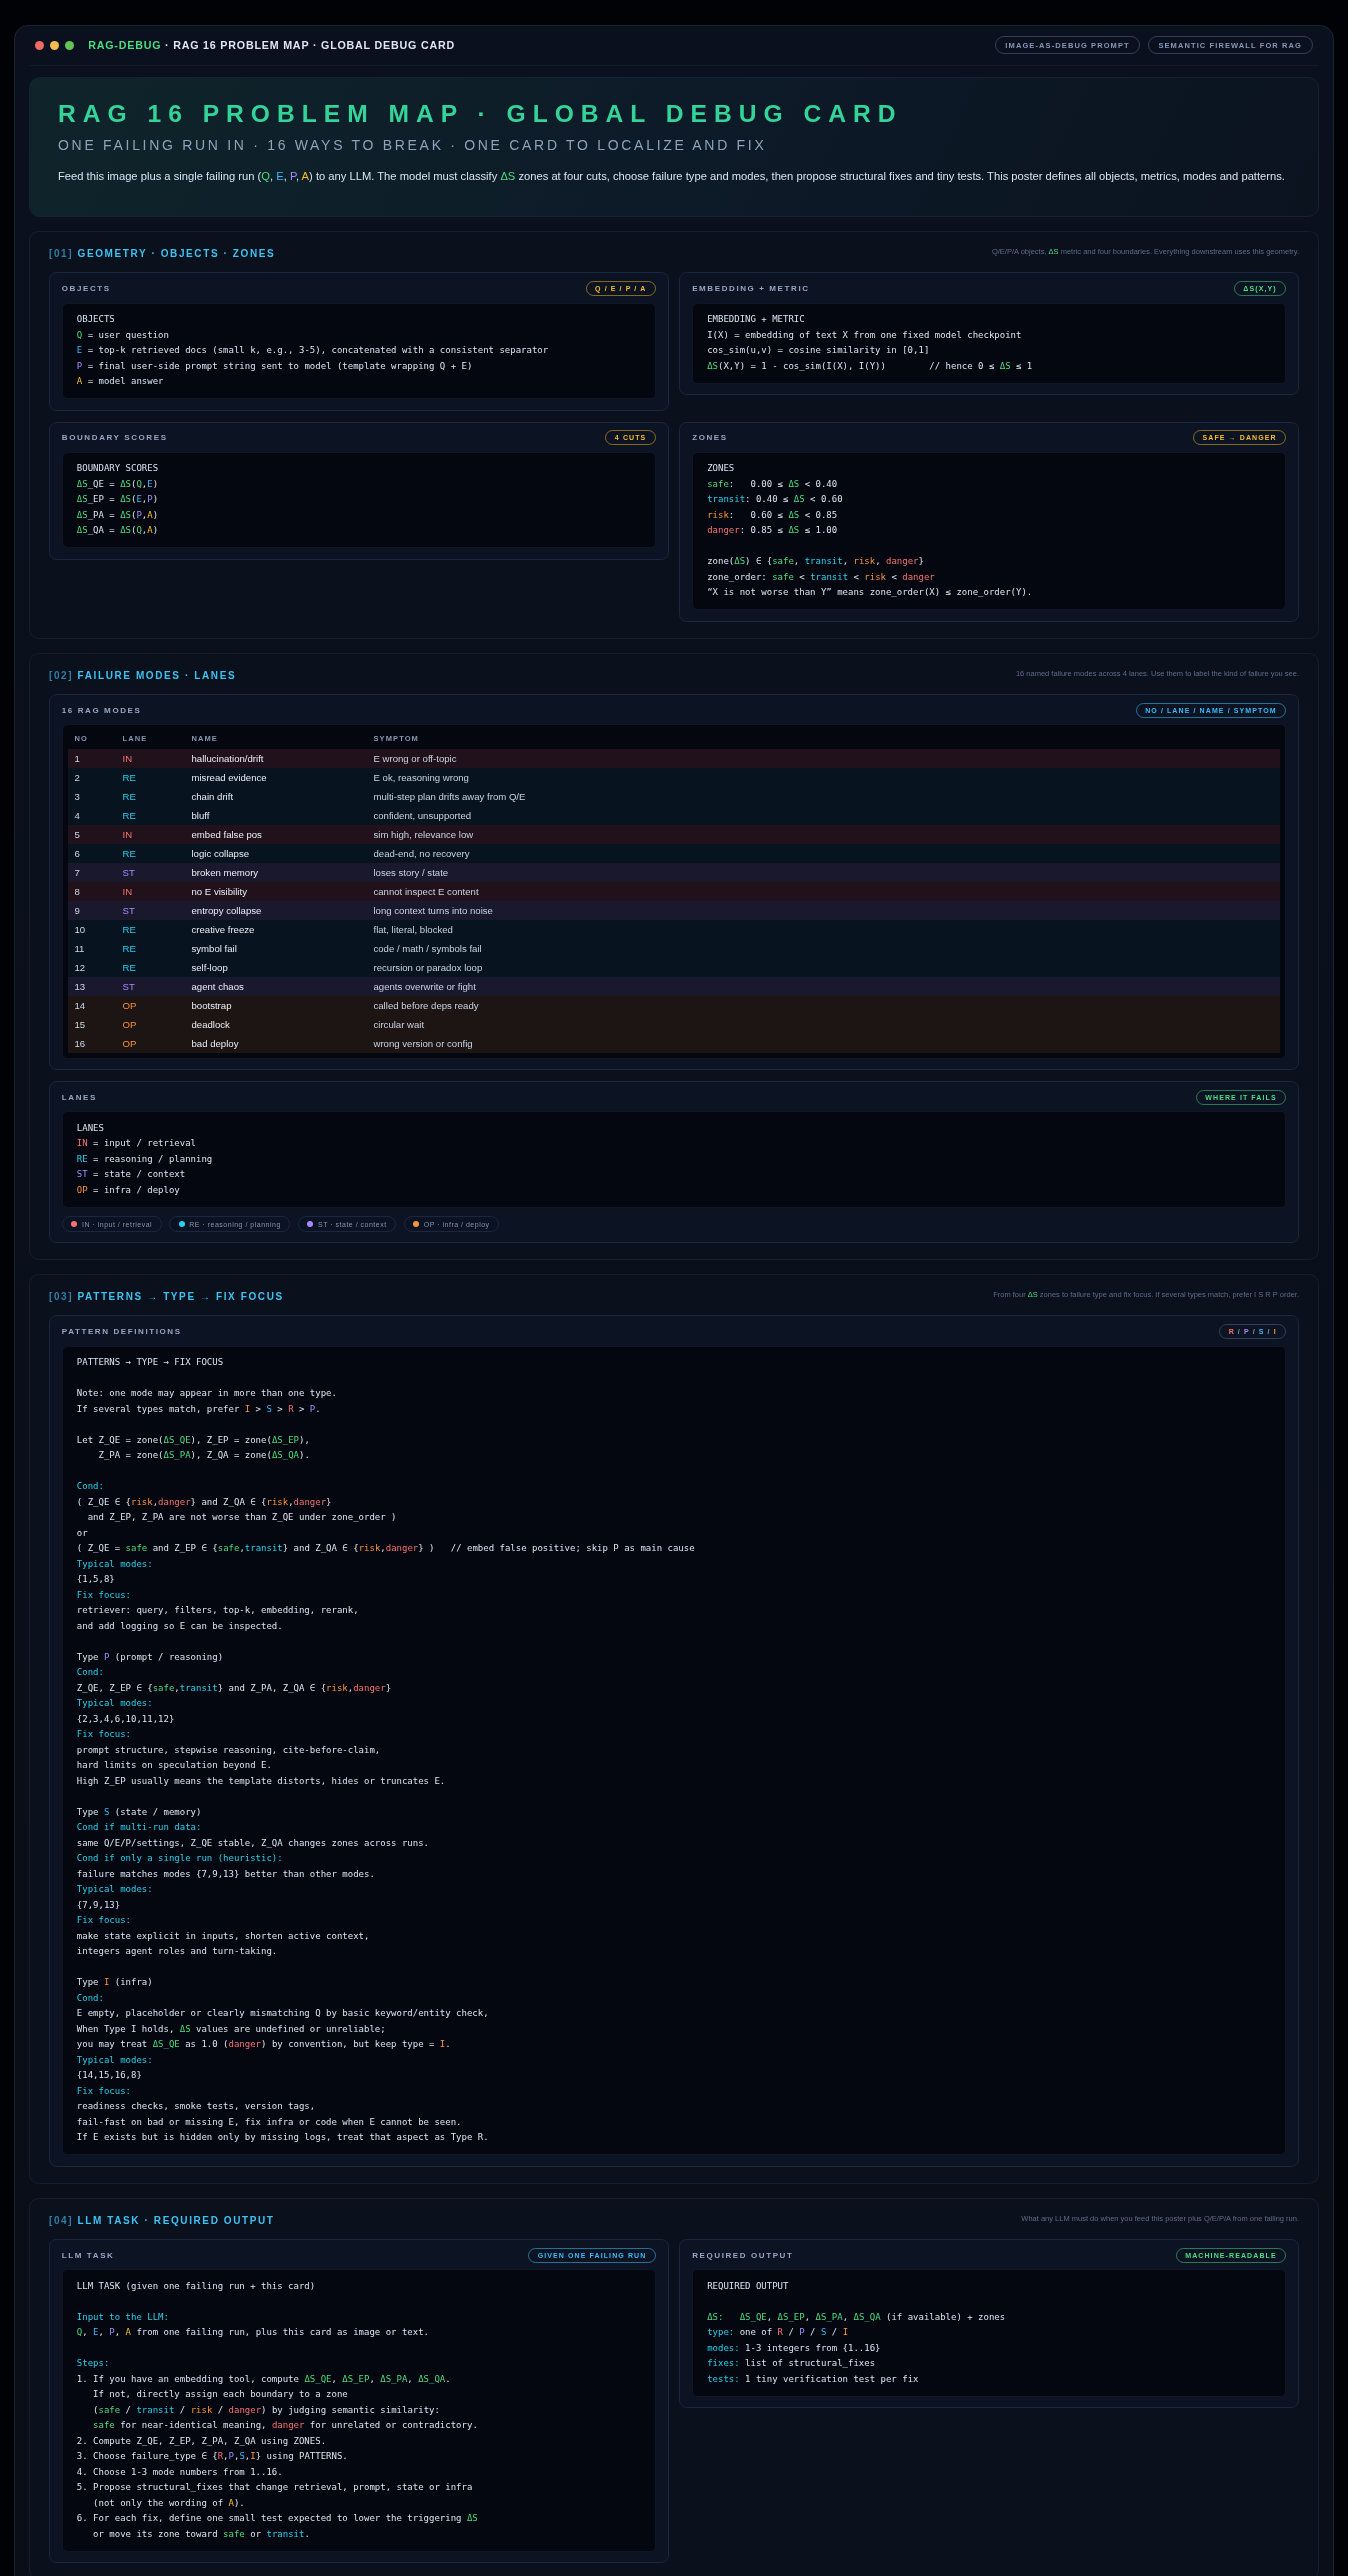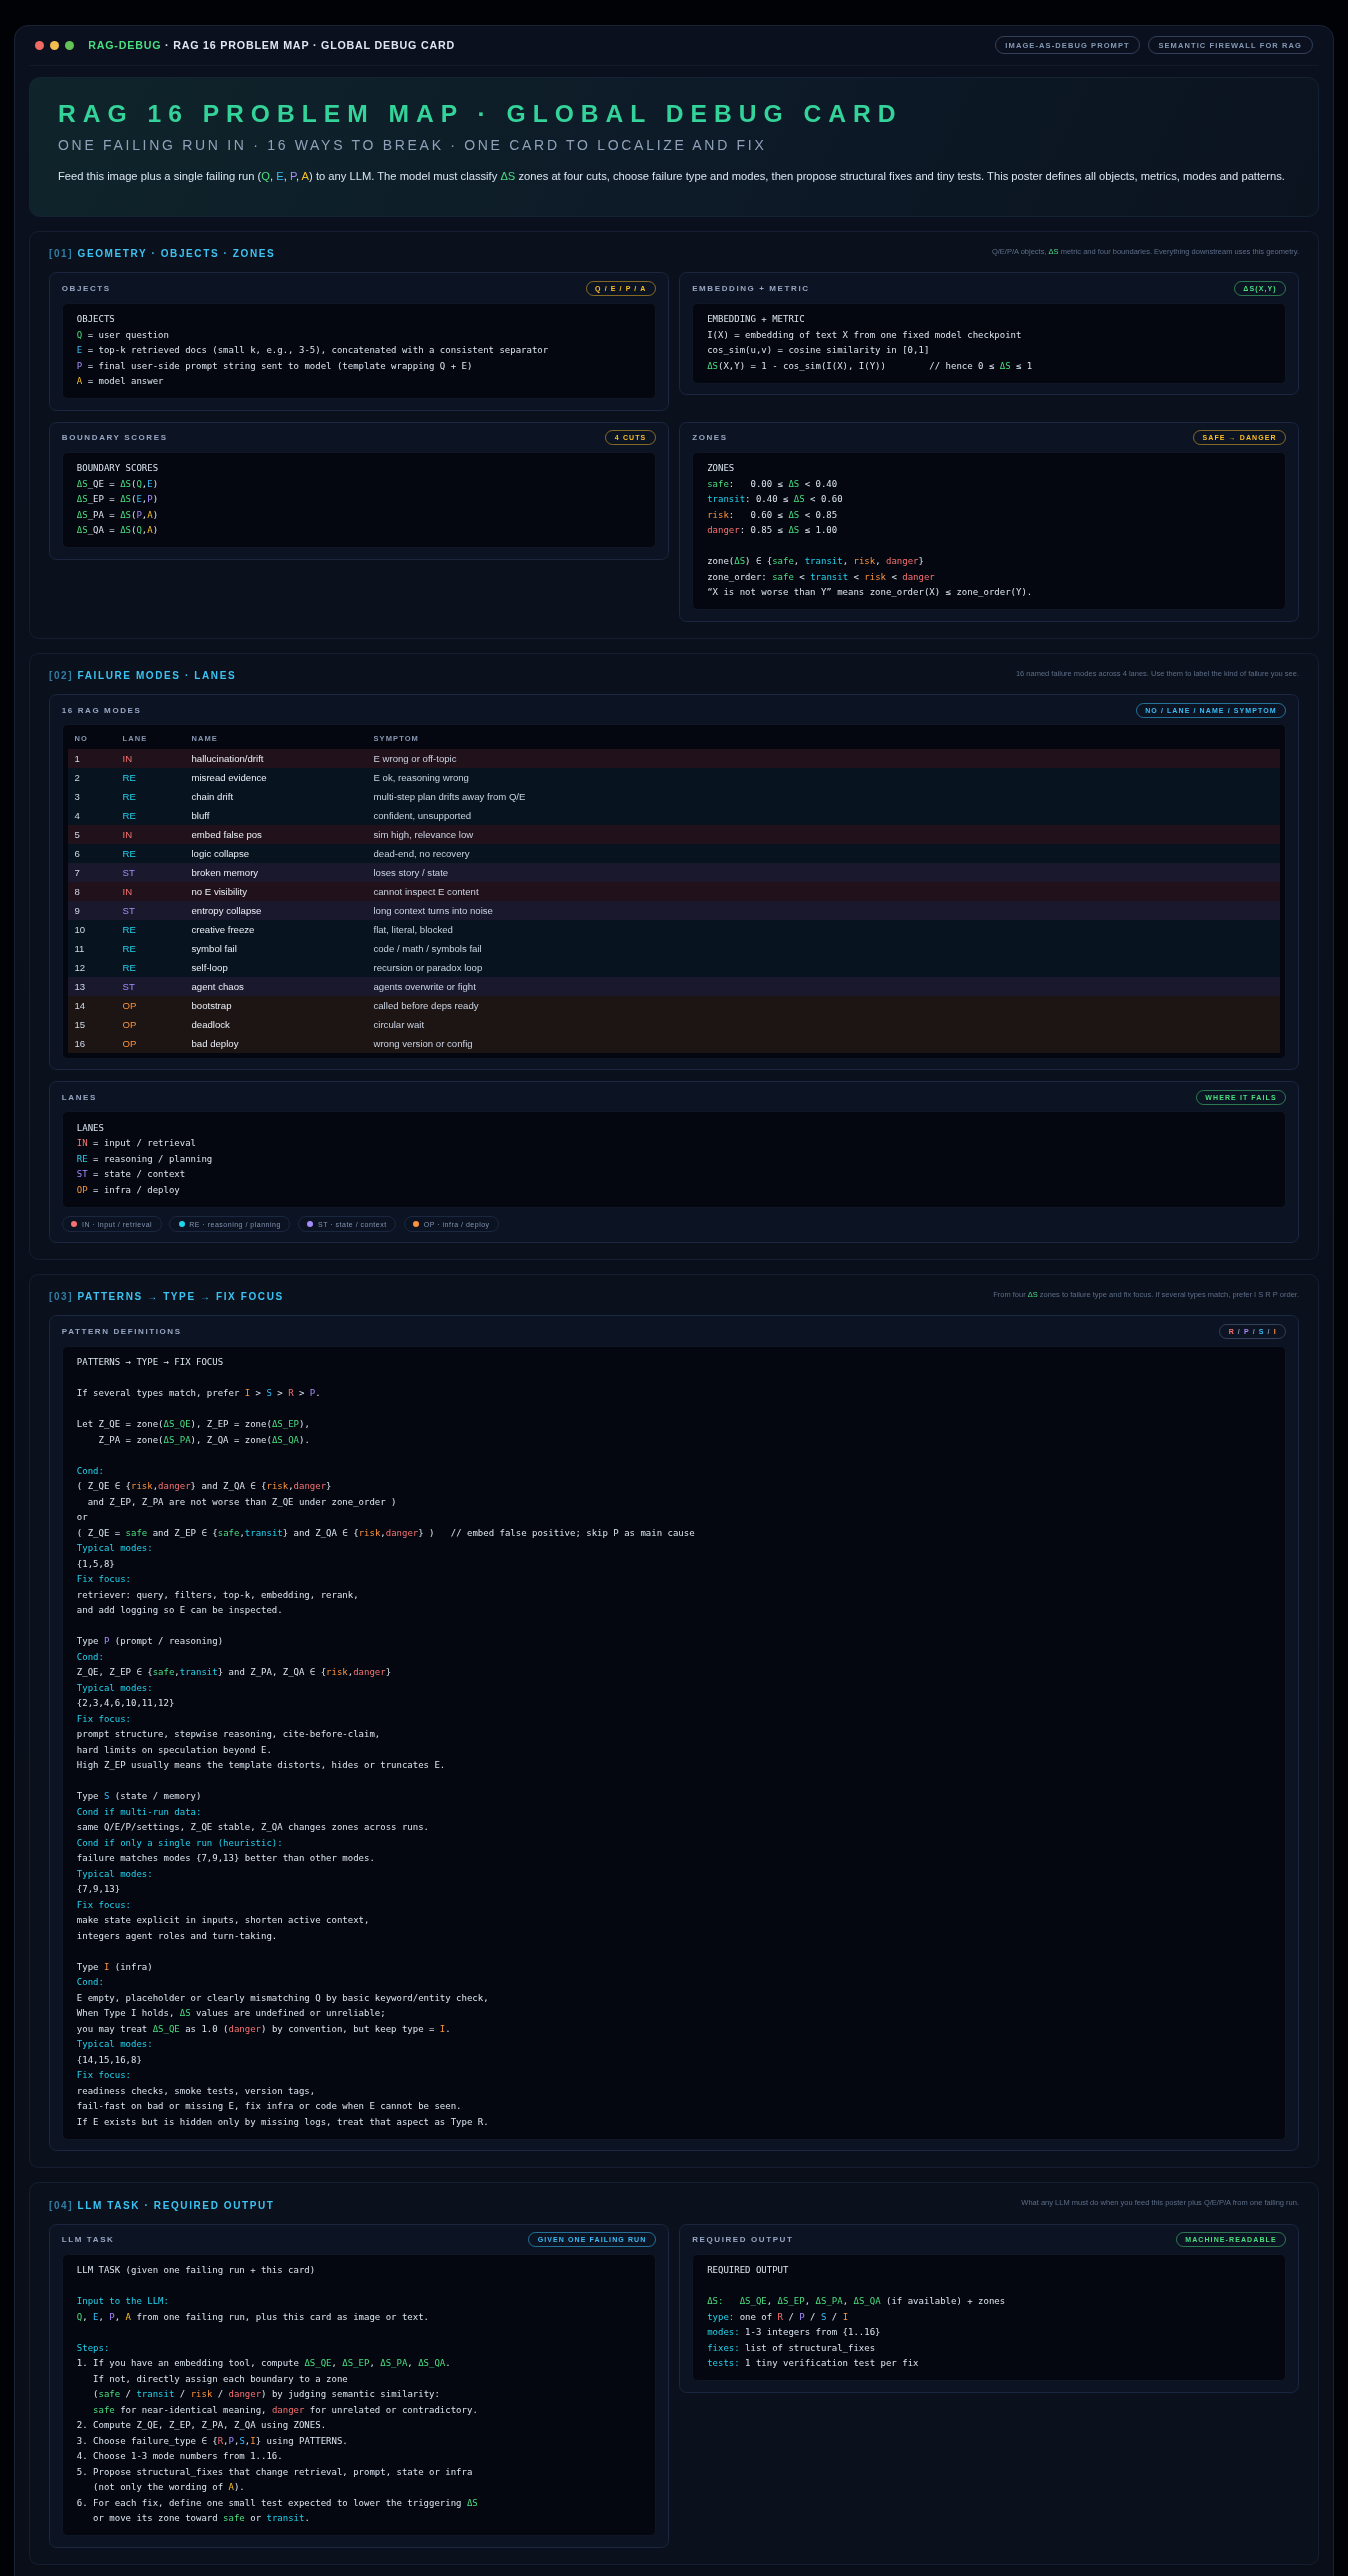"Note: one mode may appear" div.cl { html: none -> <div><span>Note: one mode may appear in more than one type.</span></div> }
